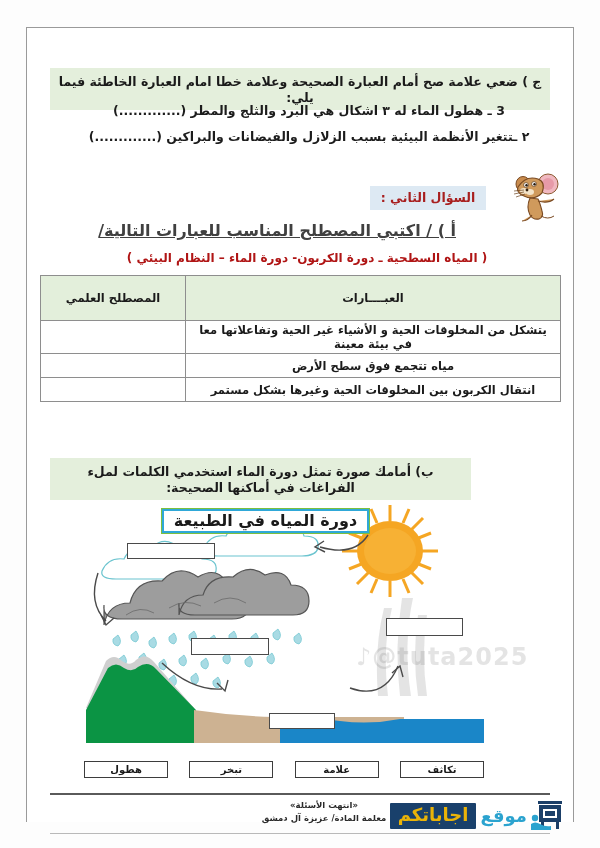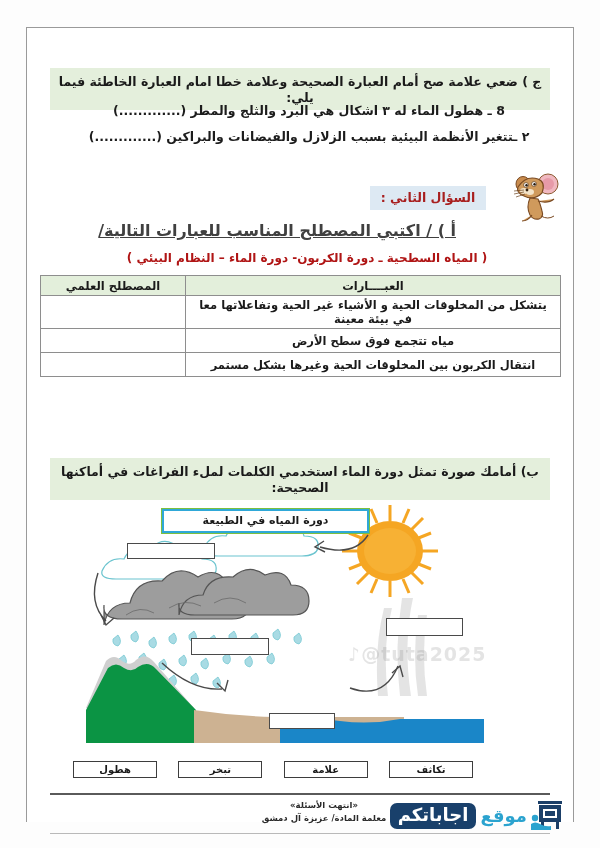"8 ـ هطول الماء له" div.stmt { text: 8 -> 3 }
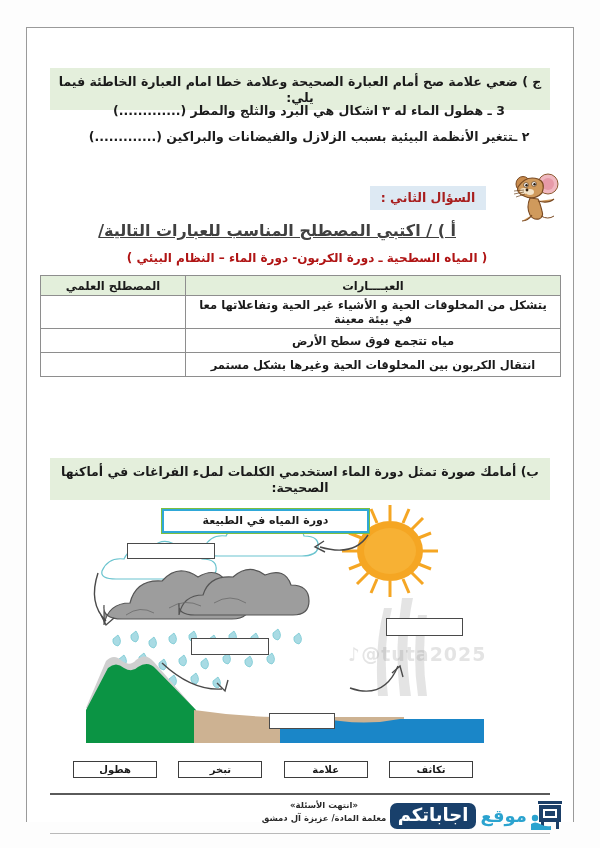"المصطلح العلمي" #terms-table thead th { height: 20px -> 45px }
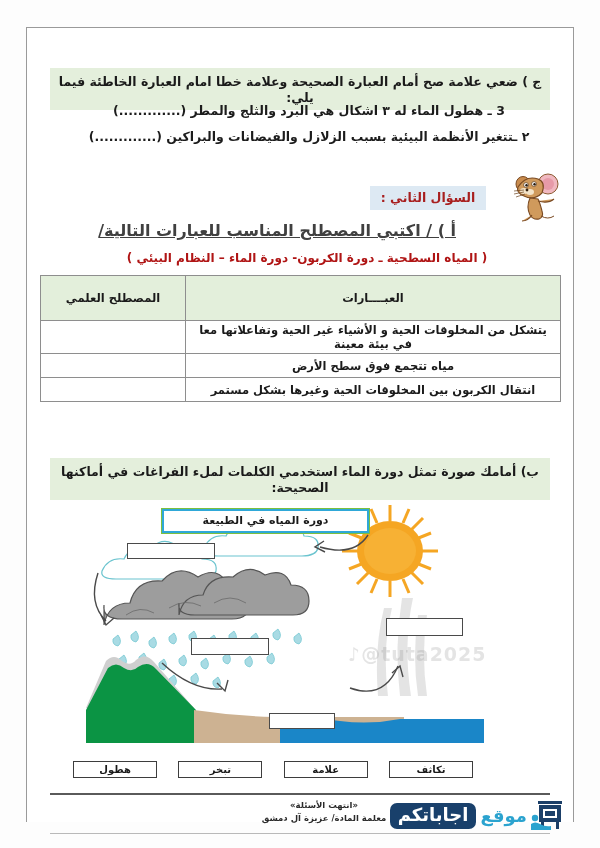"ب) أمامك صورة تمثل دورة" #qb-bar { width: 500px -> 421px }
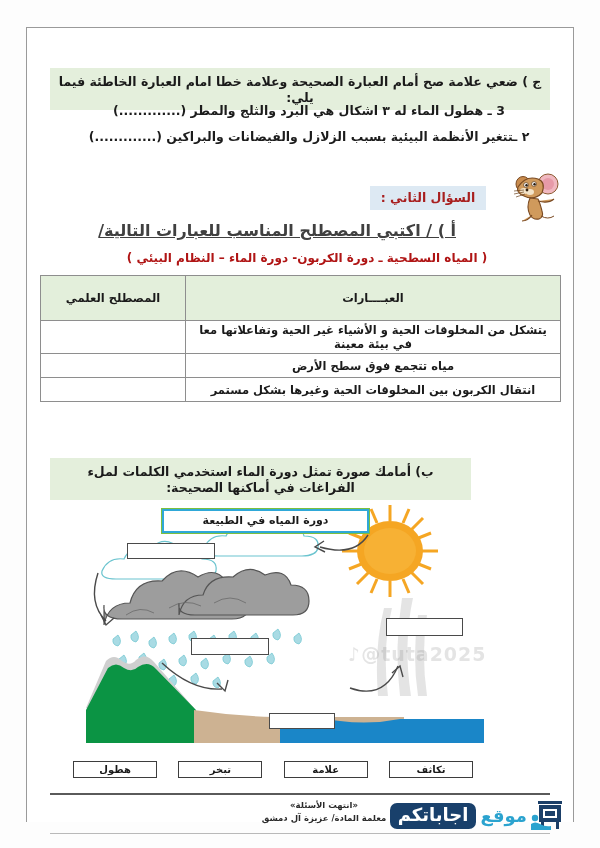"دورة المياه في الطبيعة" #diagram-title { font-size: 11px -> 16px }
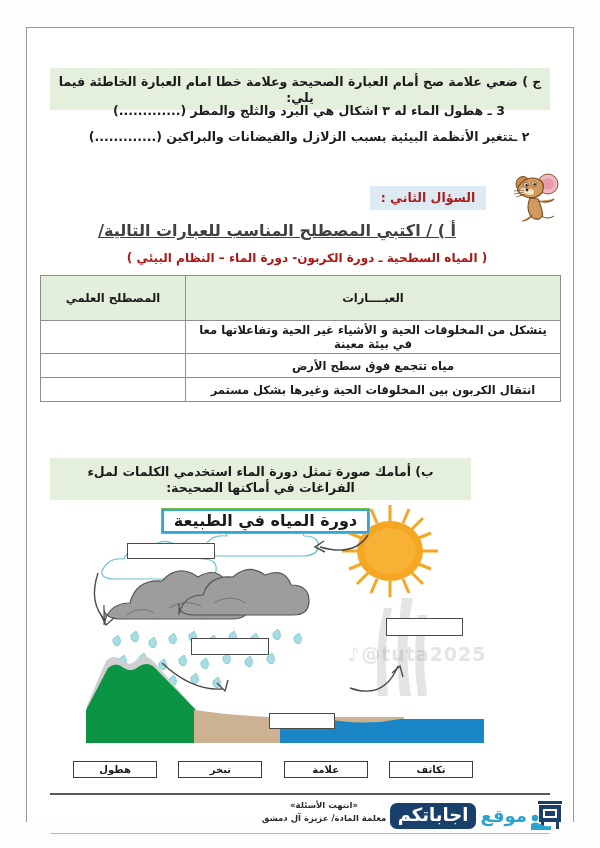"♪@tuta2025" #watermark { font-size: 19px -> 24px; left: 322px -> 330px }
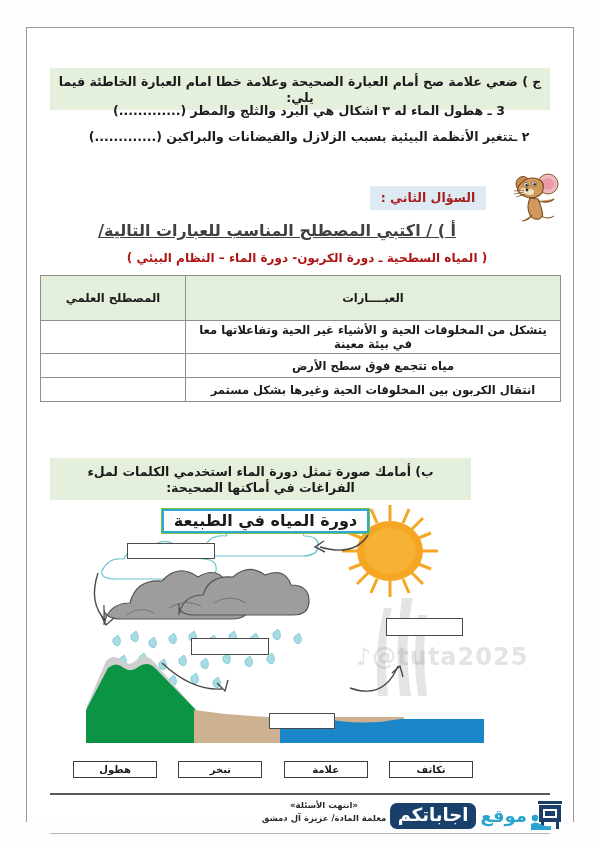"هطول" #word-bank { left: 47px -> 58px }
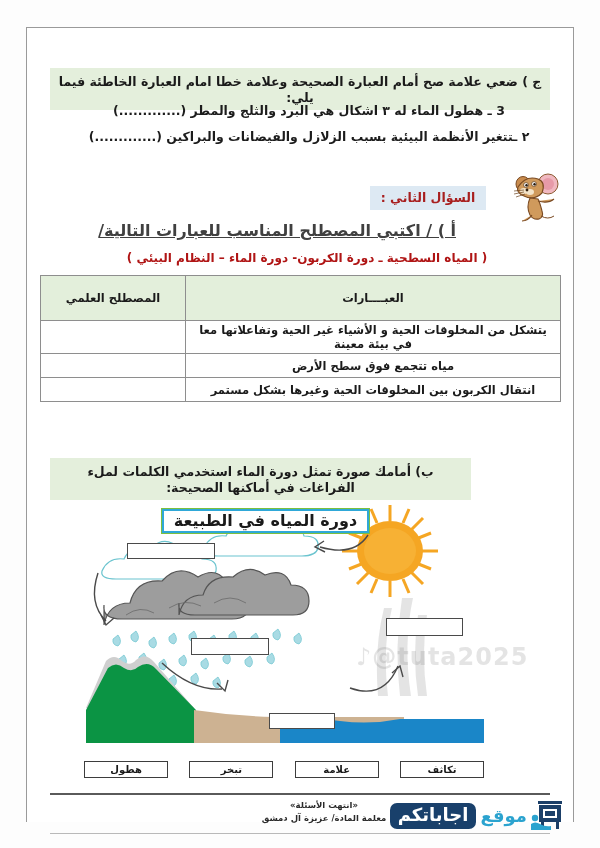"اجاباتكم" #logo-word-2 { border-radius: 7px -> 1px; color: #ffffff -> #eab308 }
